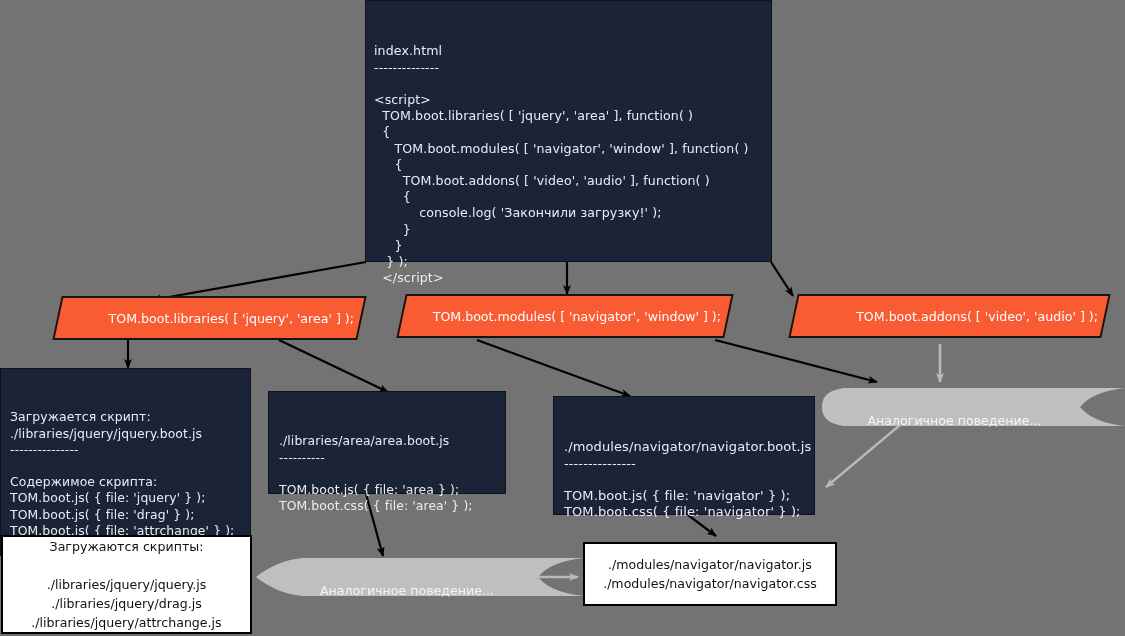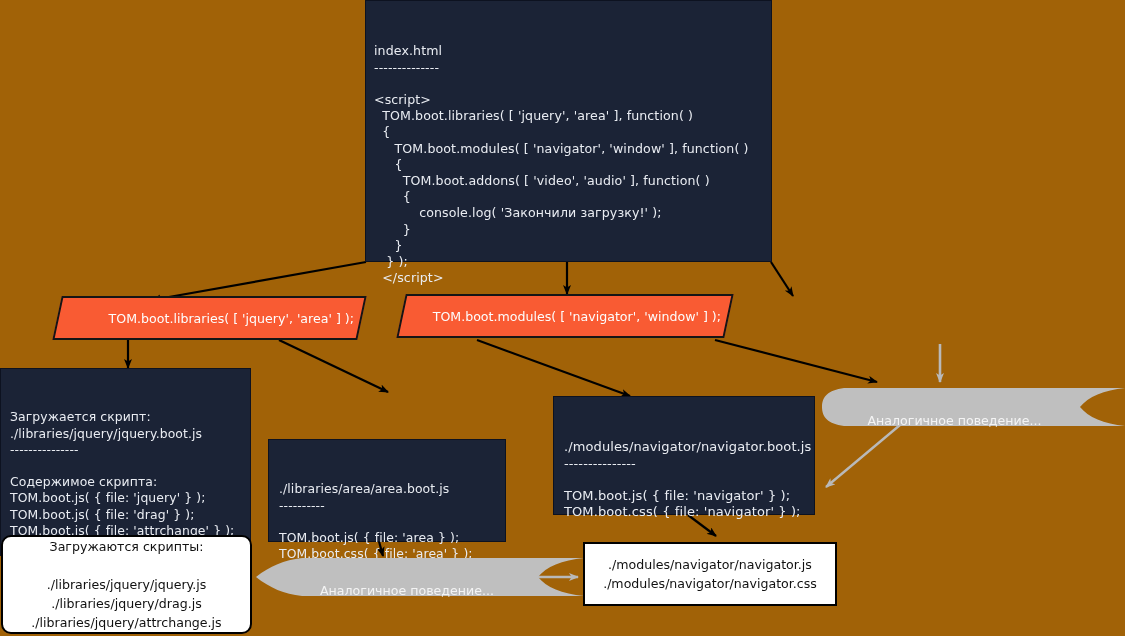"index.html" #stage { background: #a16207 -> #737373 }
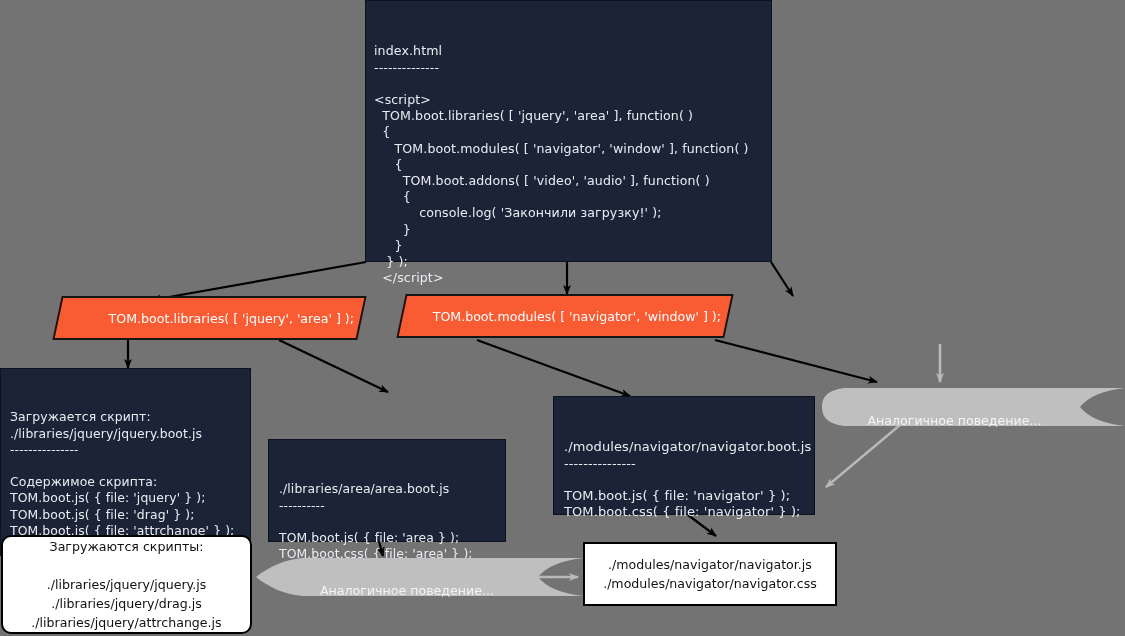"TOM.boot.addons( [ 'video', 'audio' ]" div.banner { html: none -> <div> <div></div> <span>TOM.boot.addons( [ 'video', 'audio' ] );</span> </div> }
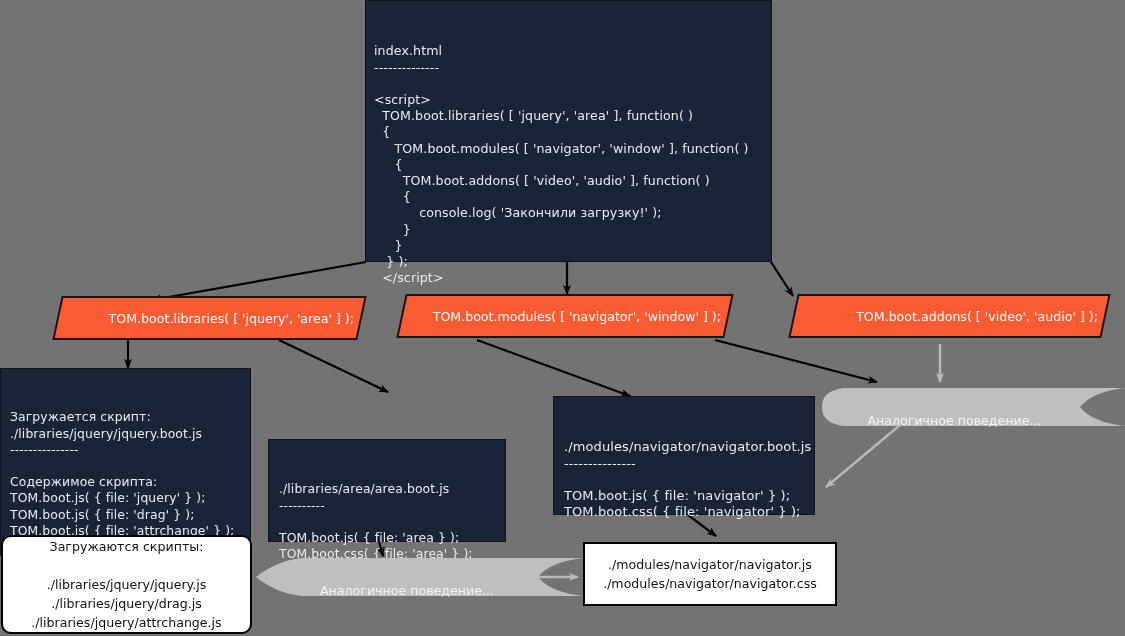"./libraries/area/area.boot.js" div.node { margin-top: 48px -> none }
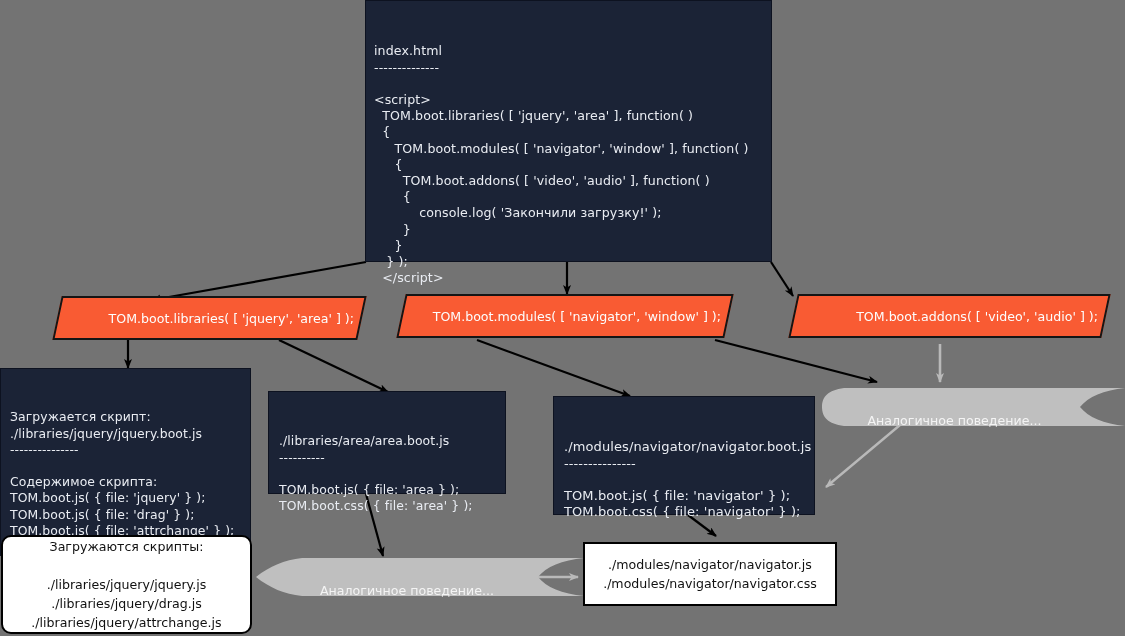"Загружаются скрипты:" div.node { border-radius: 10px -> none }
